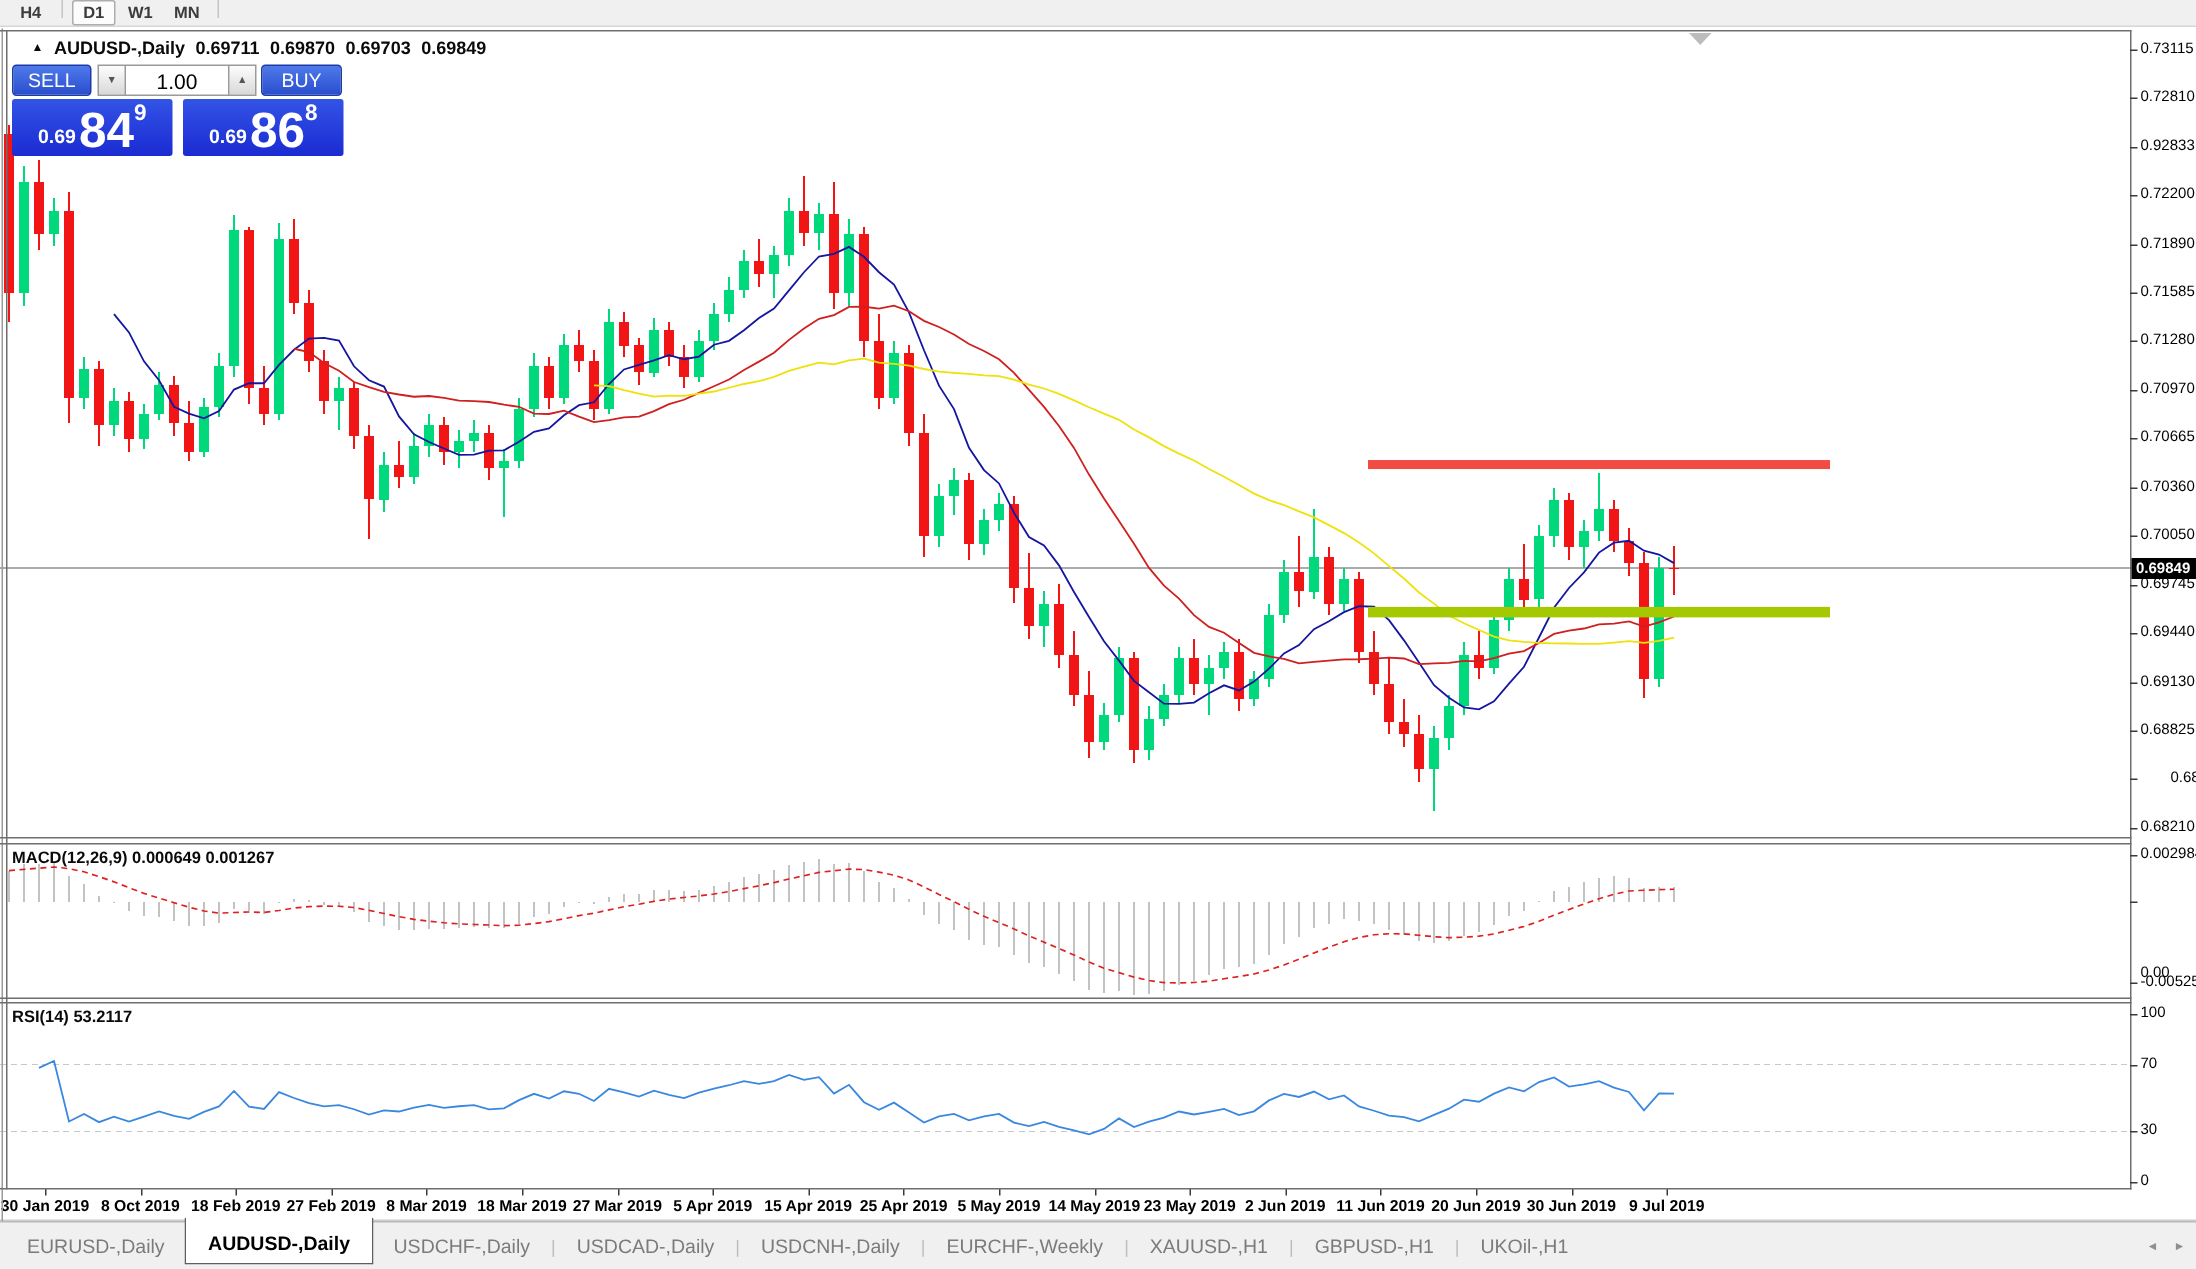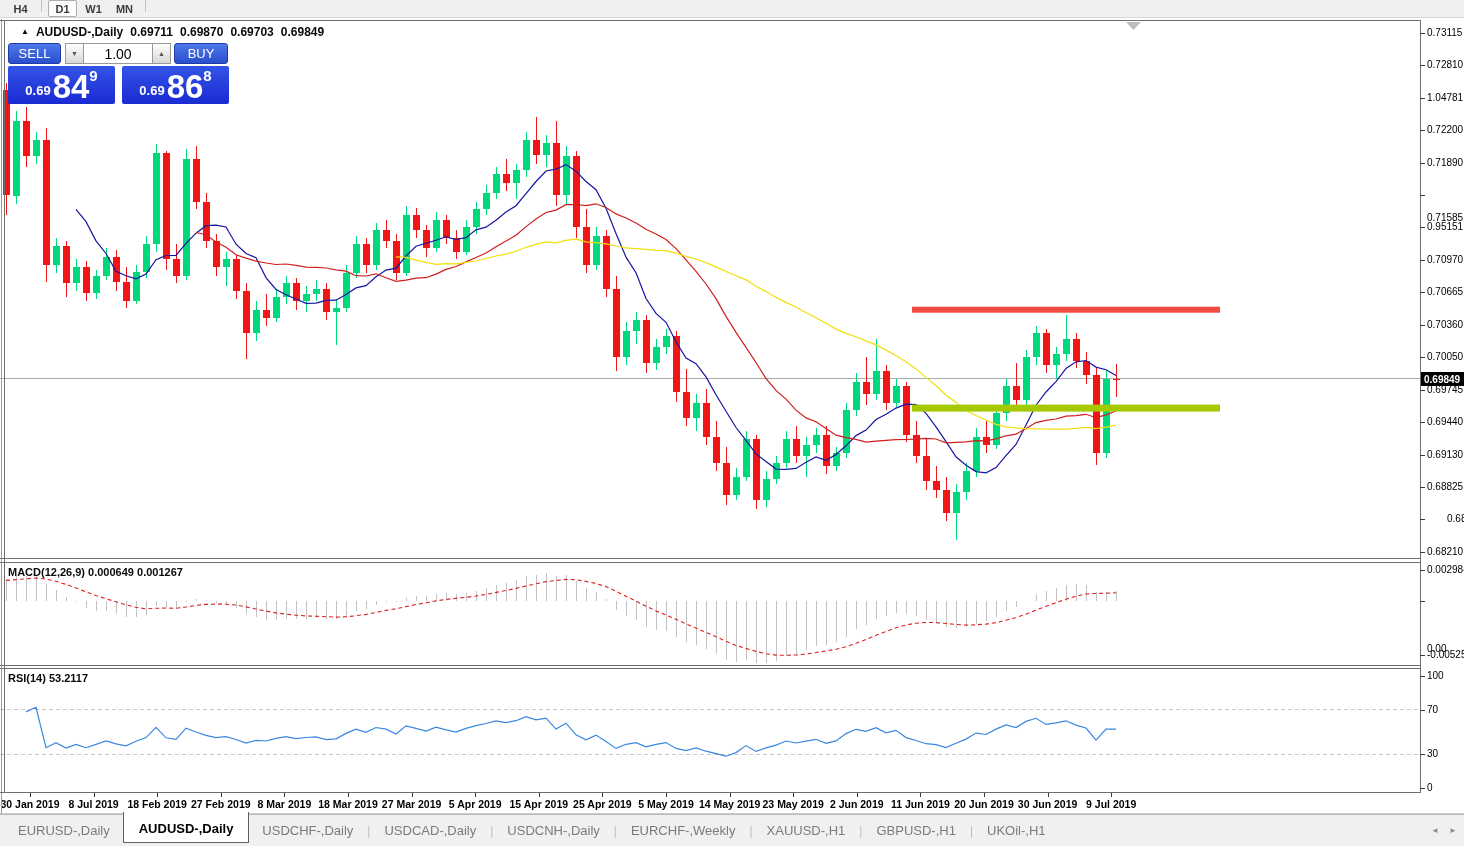"1.04781" div.axis-label { text: 1.04781 -> 0.92833 }
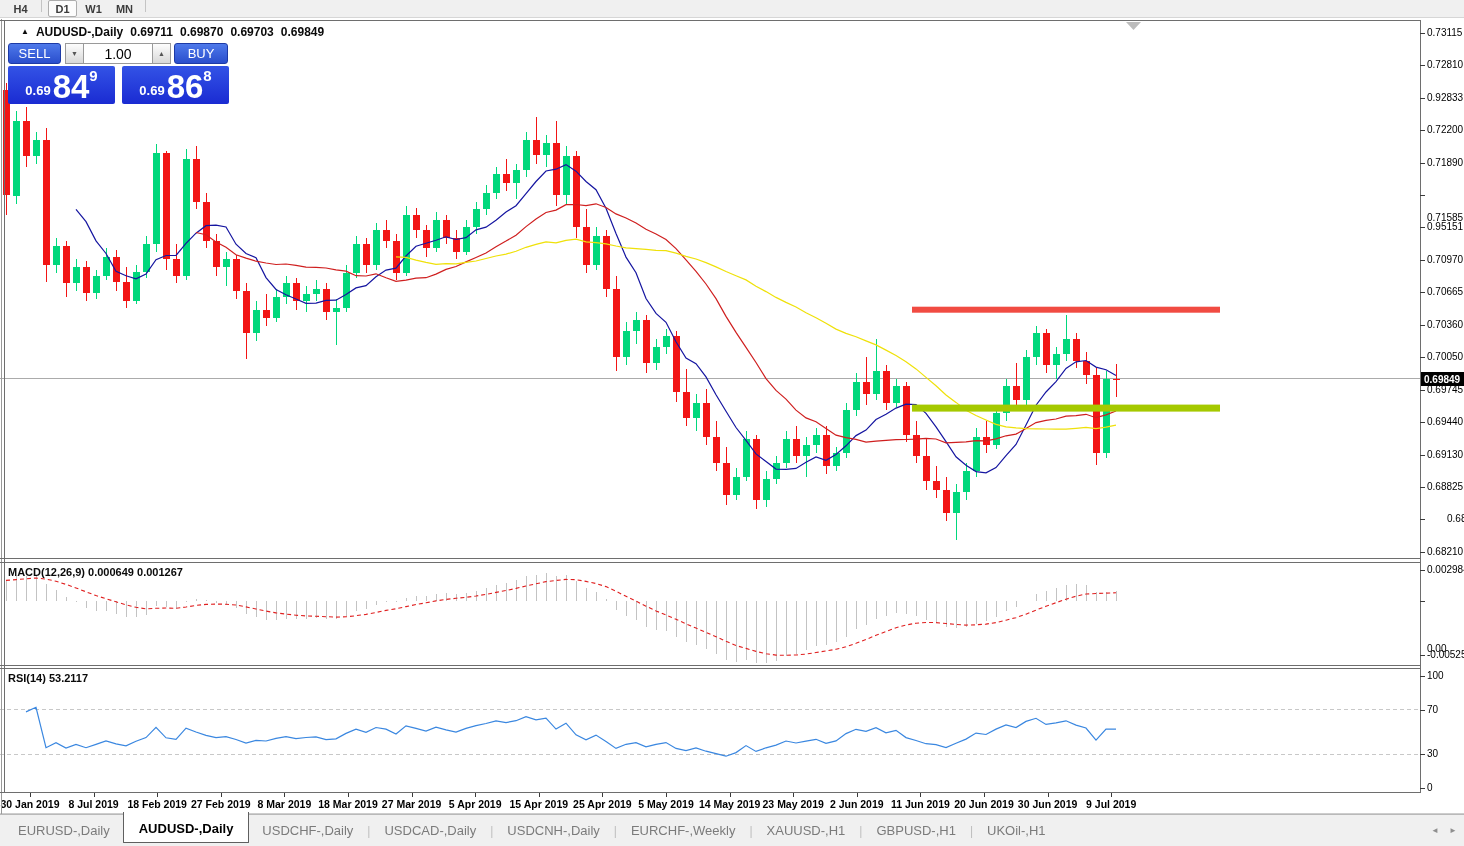"0.71585" div.axis-label { margin-top: 23px -> none }
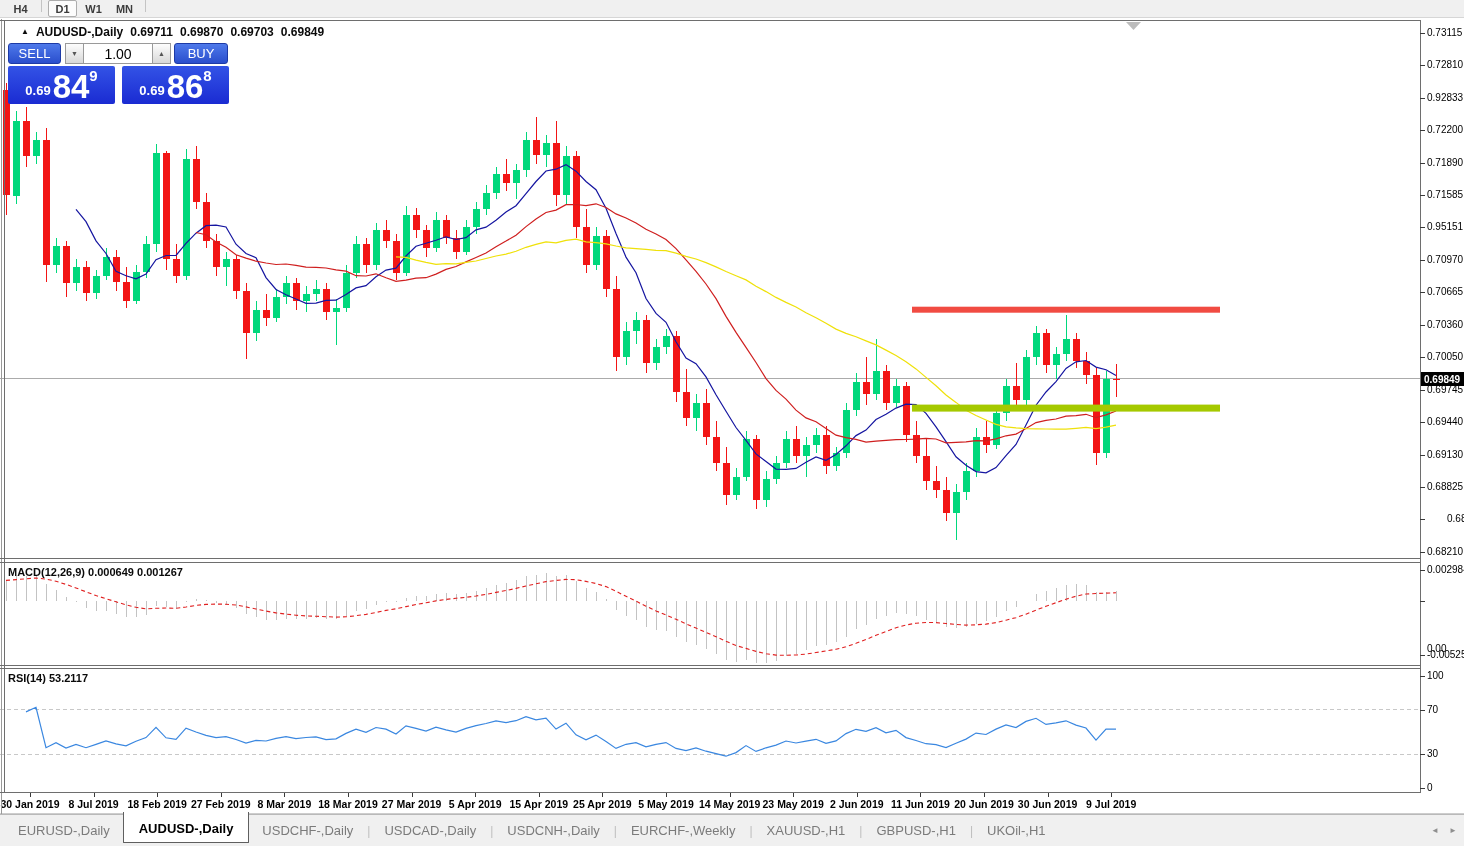"0.95151" div.axis-label { text: 0.95151 -> 0.71280 }
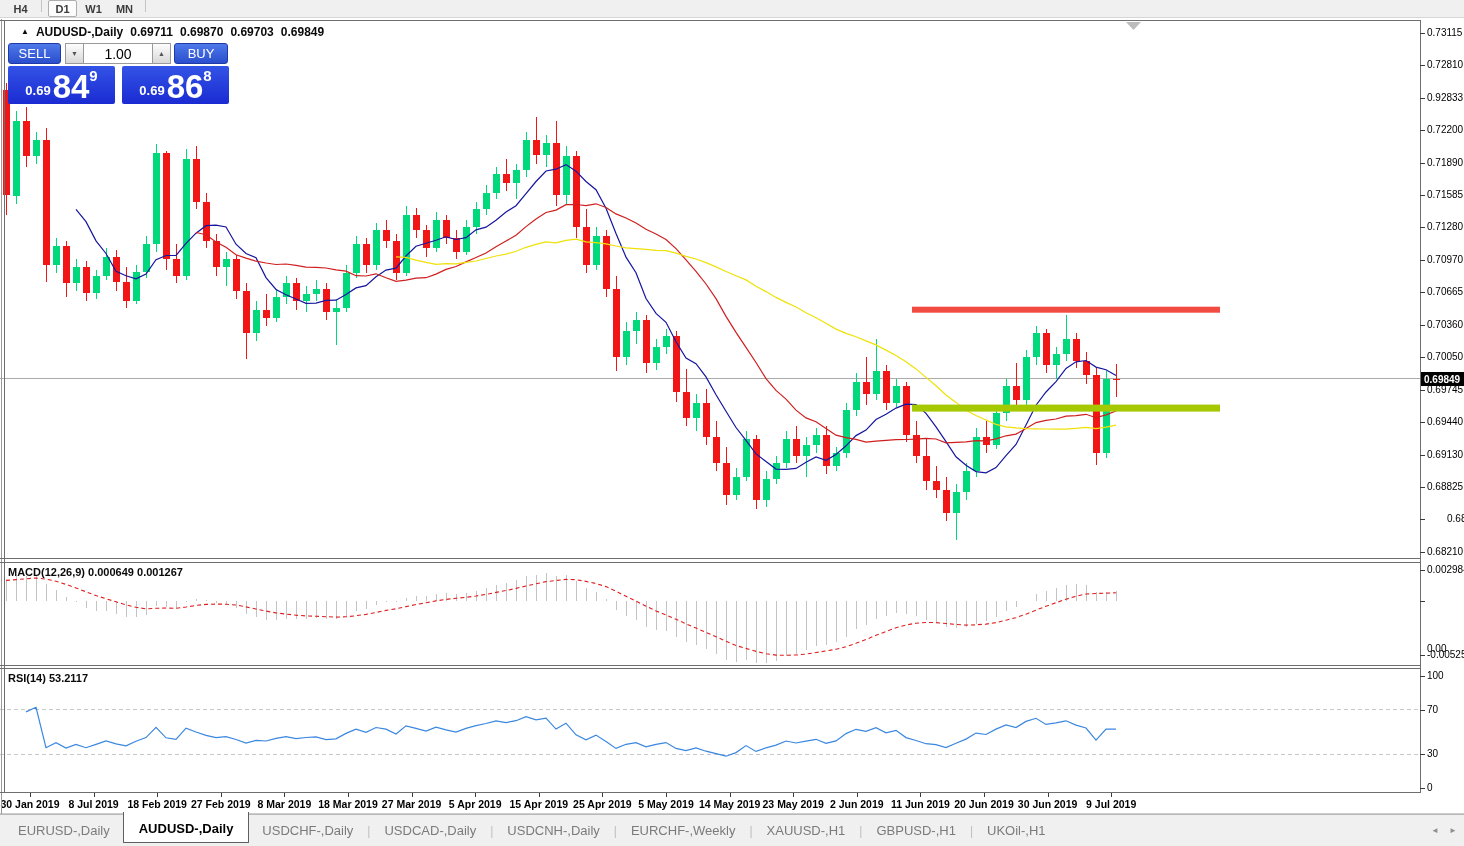"8 Jul 2019" div.date-label { text: Jul -> Oct }
